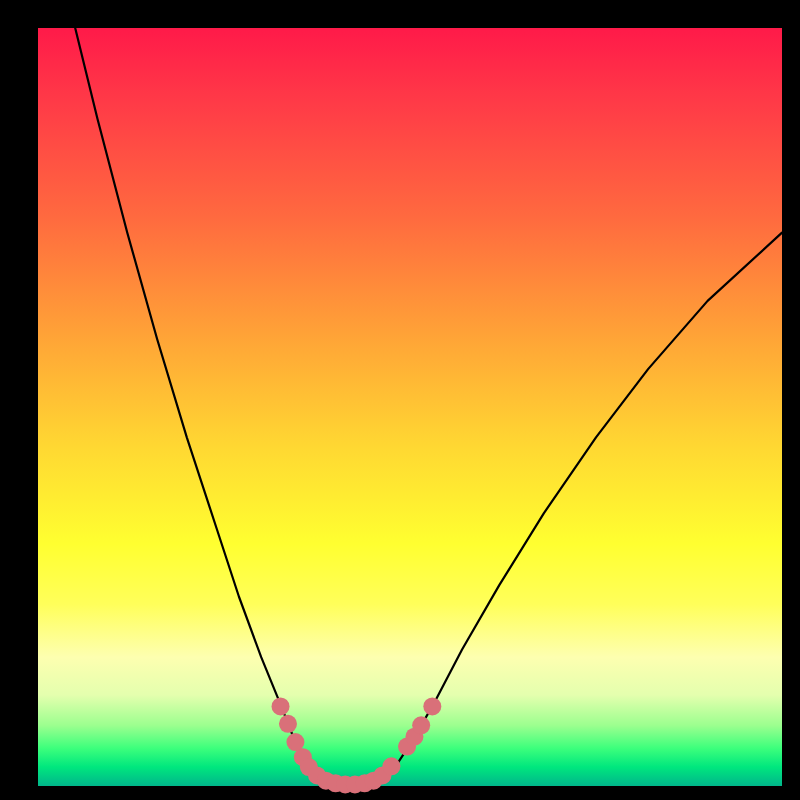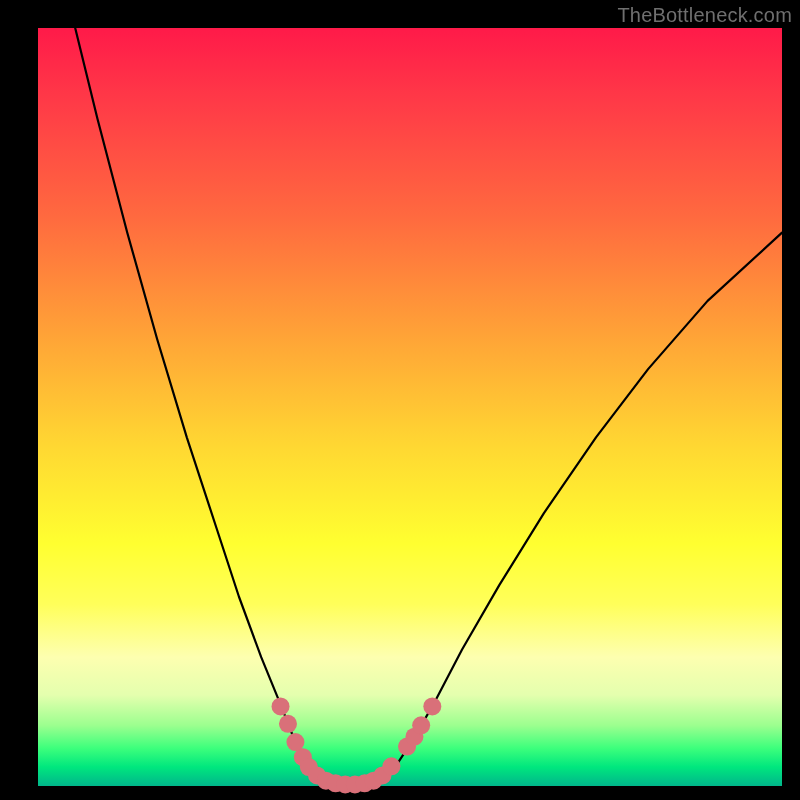"TheBottleneck.com" div.watermark { html: <div>TheBottleneck.com</div> -> none }
